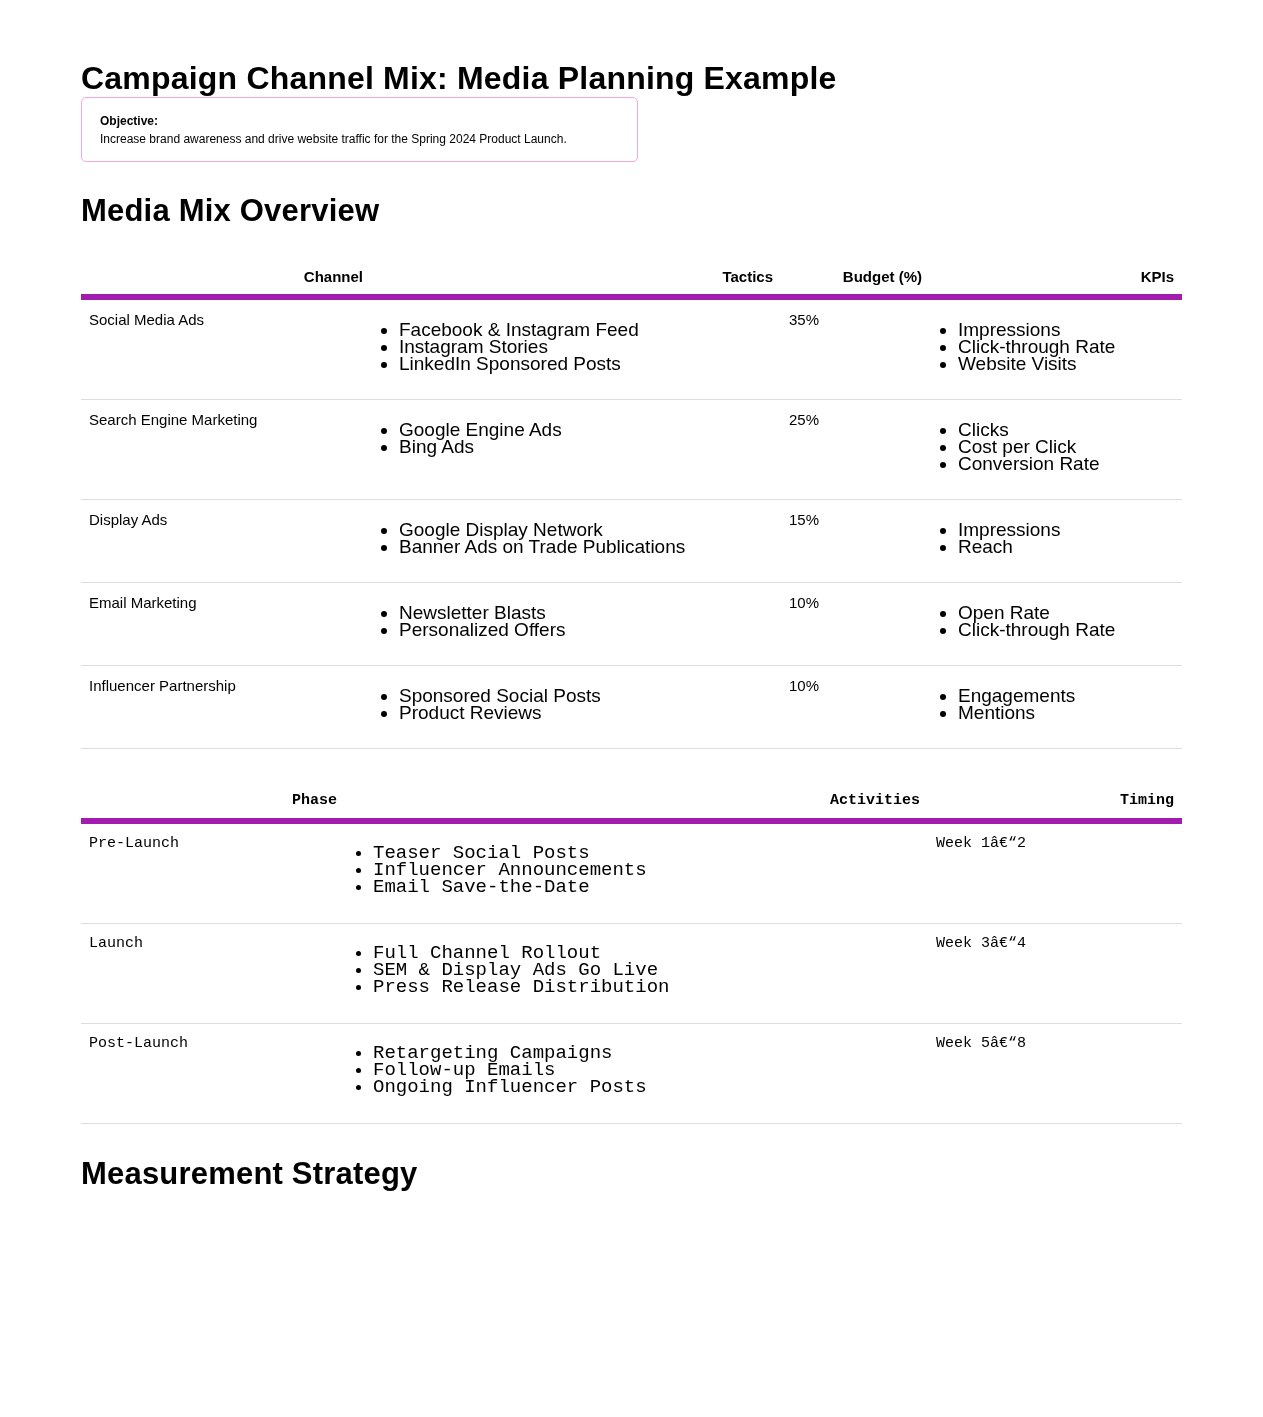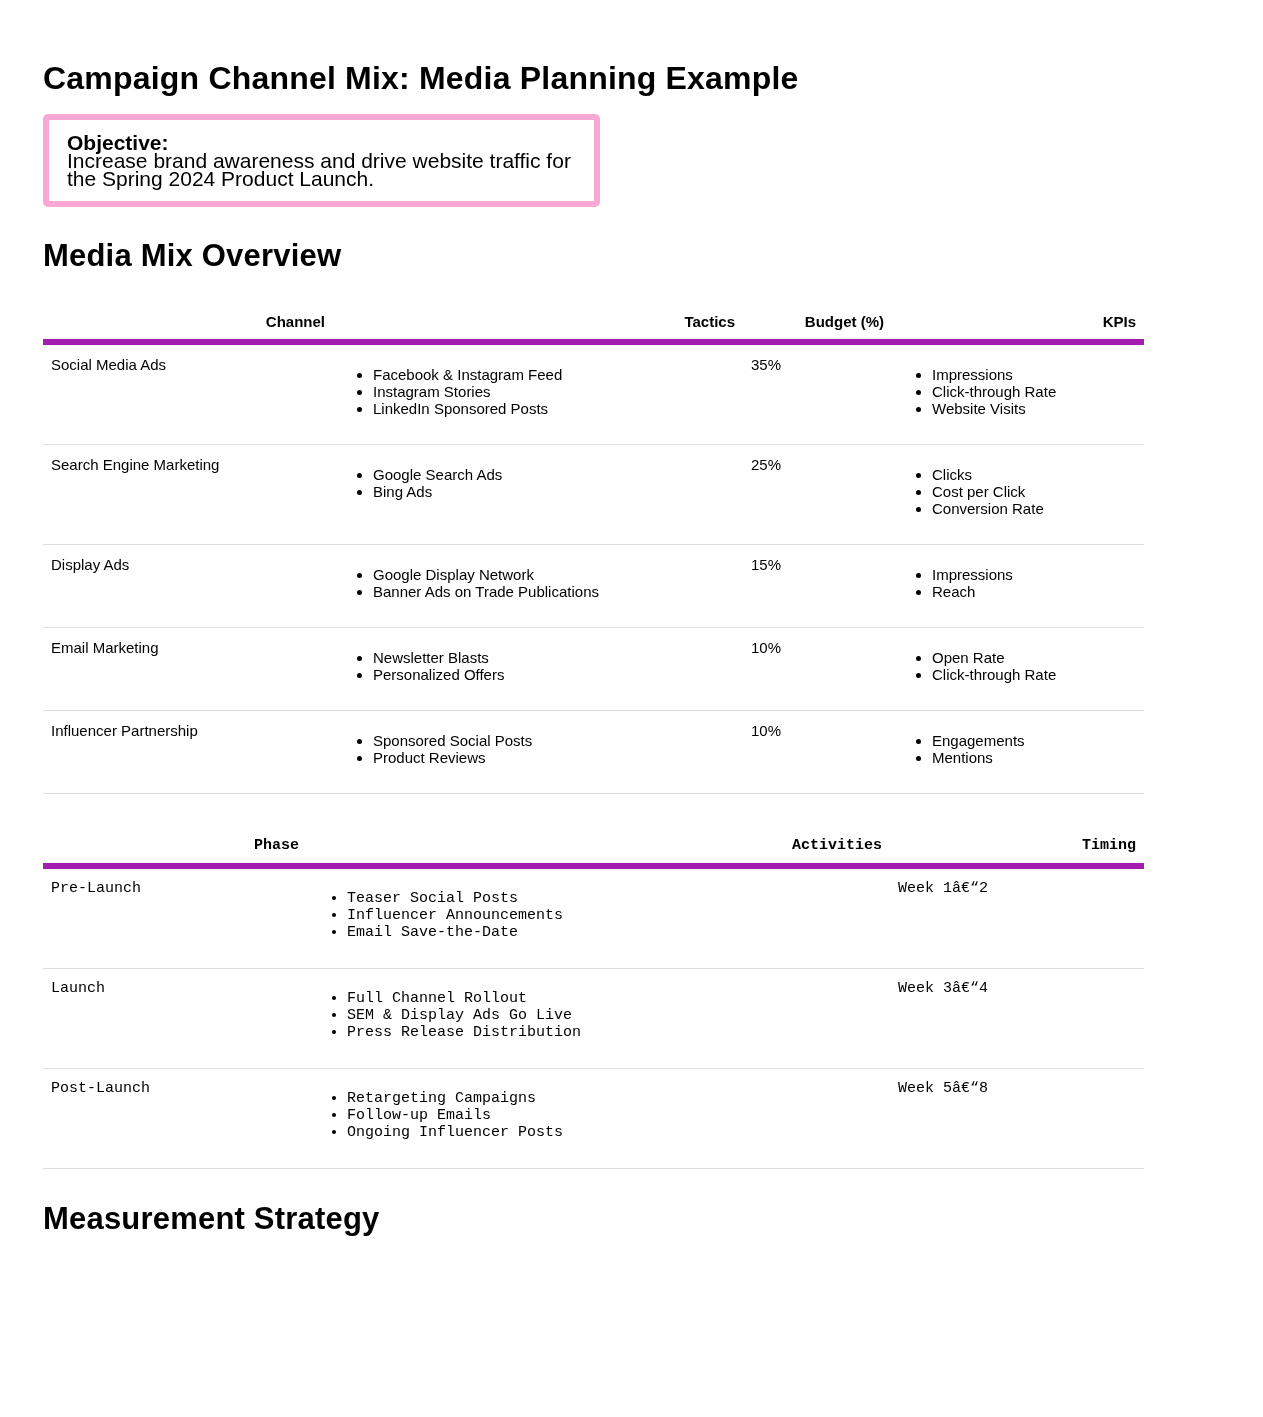"Campaign Channel Mix: Media Planning" .page { padding: 0 81px 0 43px -> 0 81px 0 81px }
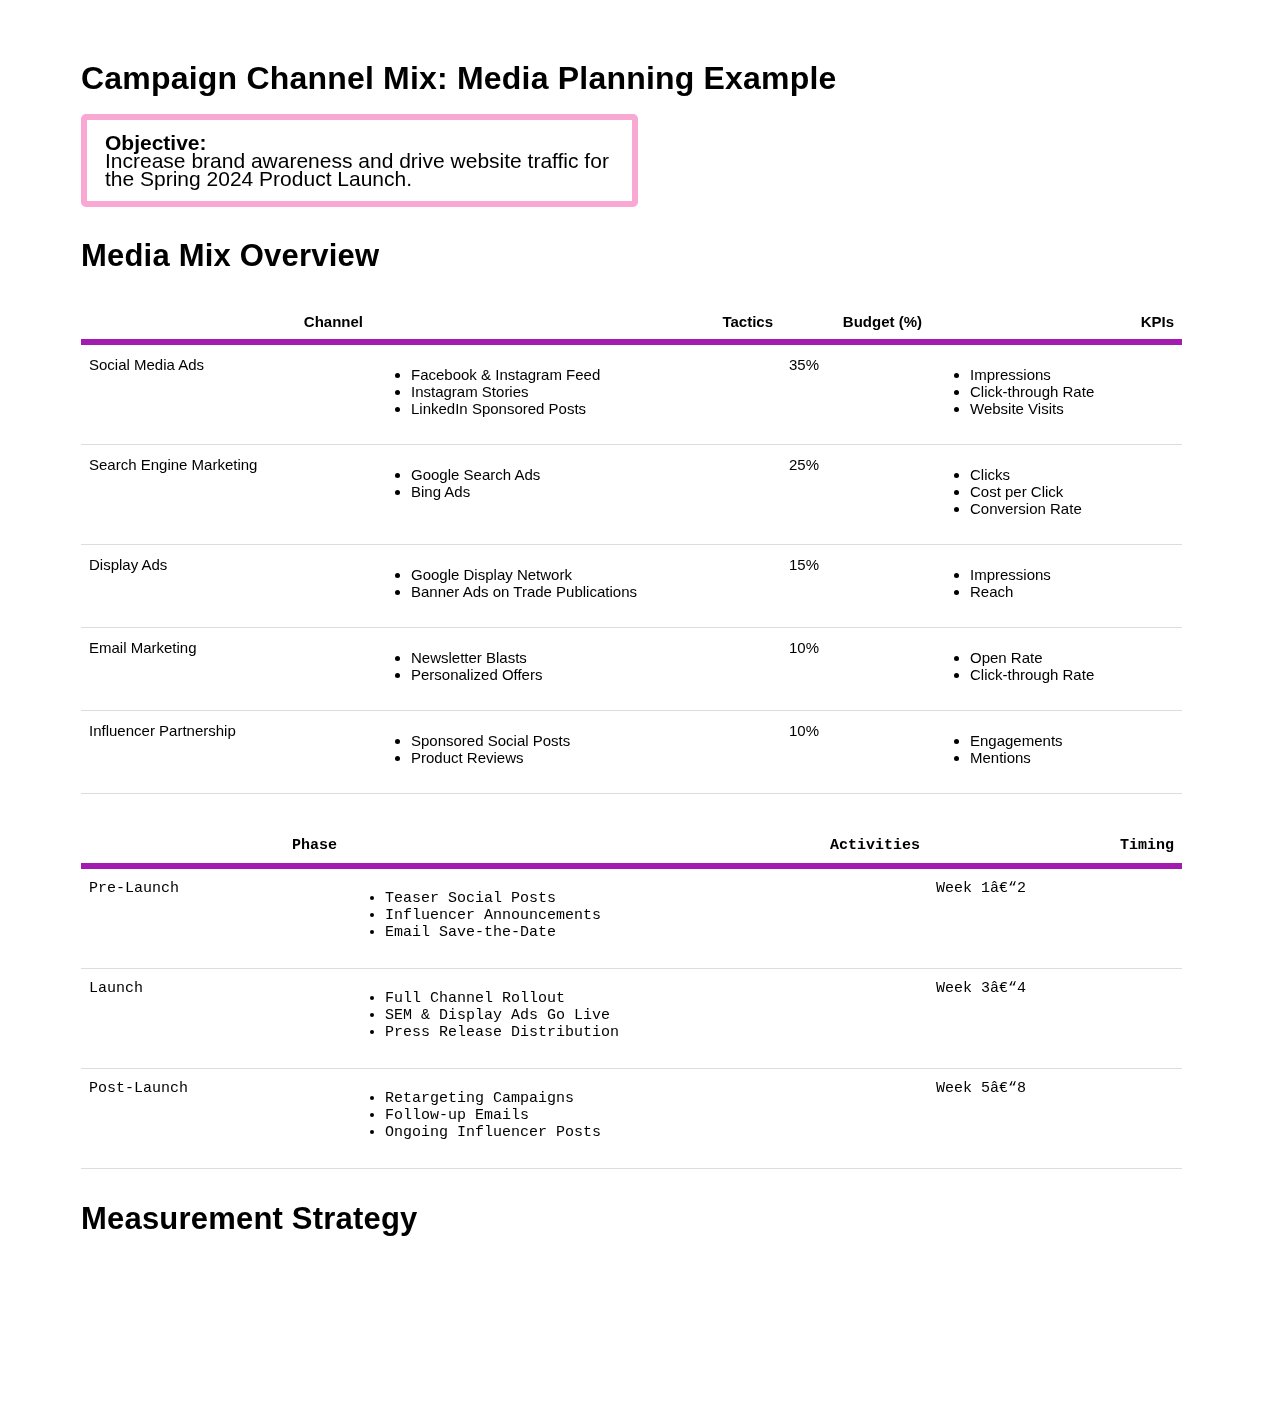"Objective:" .objective-box { border: 6px solid #f9a8d4 -> 1px solid #f9a8d4; font-size: 21px -> 12px; margin-top: 17px -> 0 }
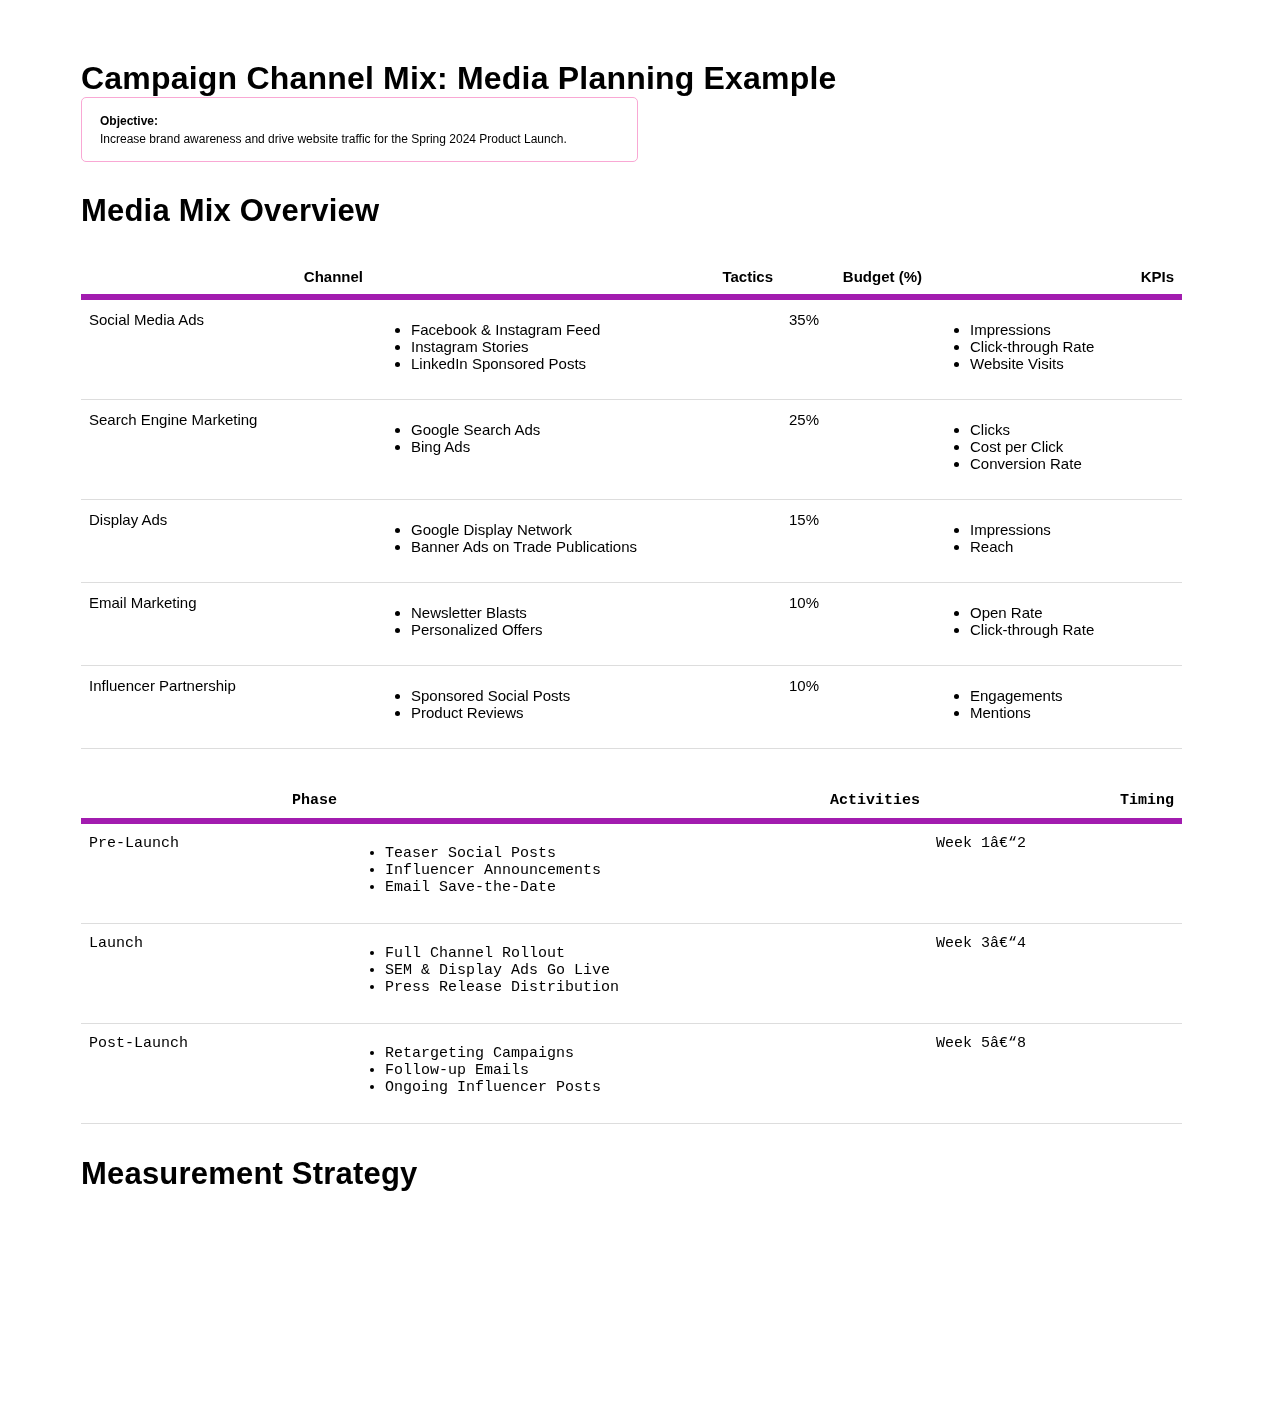"Facebook & Instagram Feed" td ul { font-size: 15px -> 19px; margin: 10px 0 17px 12px -> 10px 0 17px 0 }
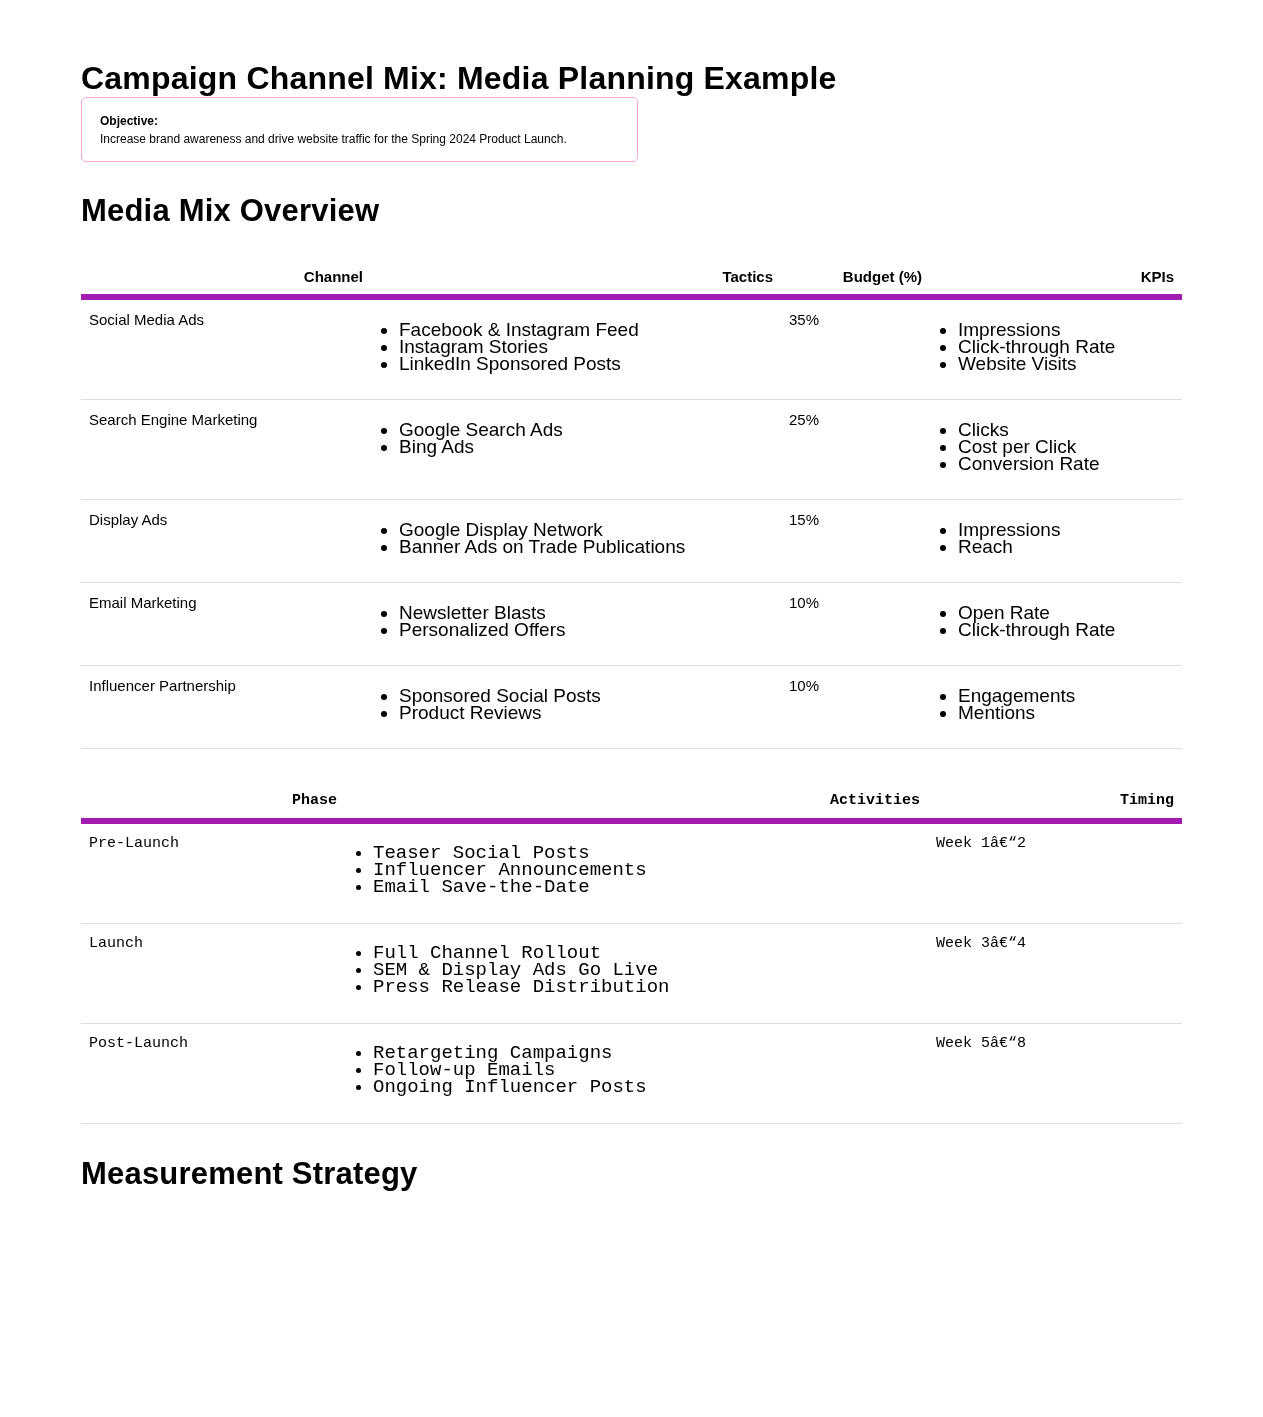"Google Search Ads" li { text: Search -> Engine }
